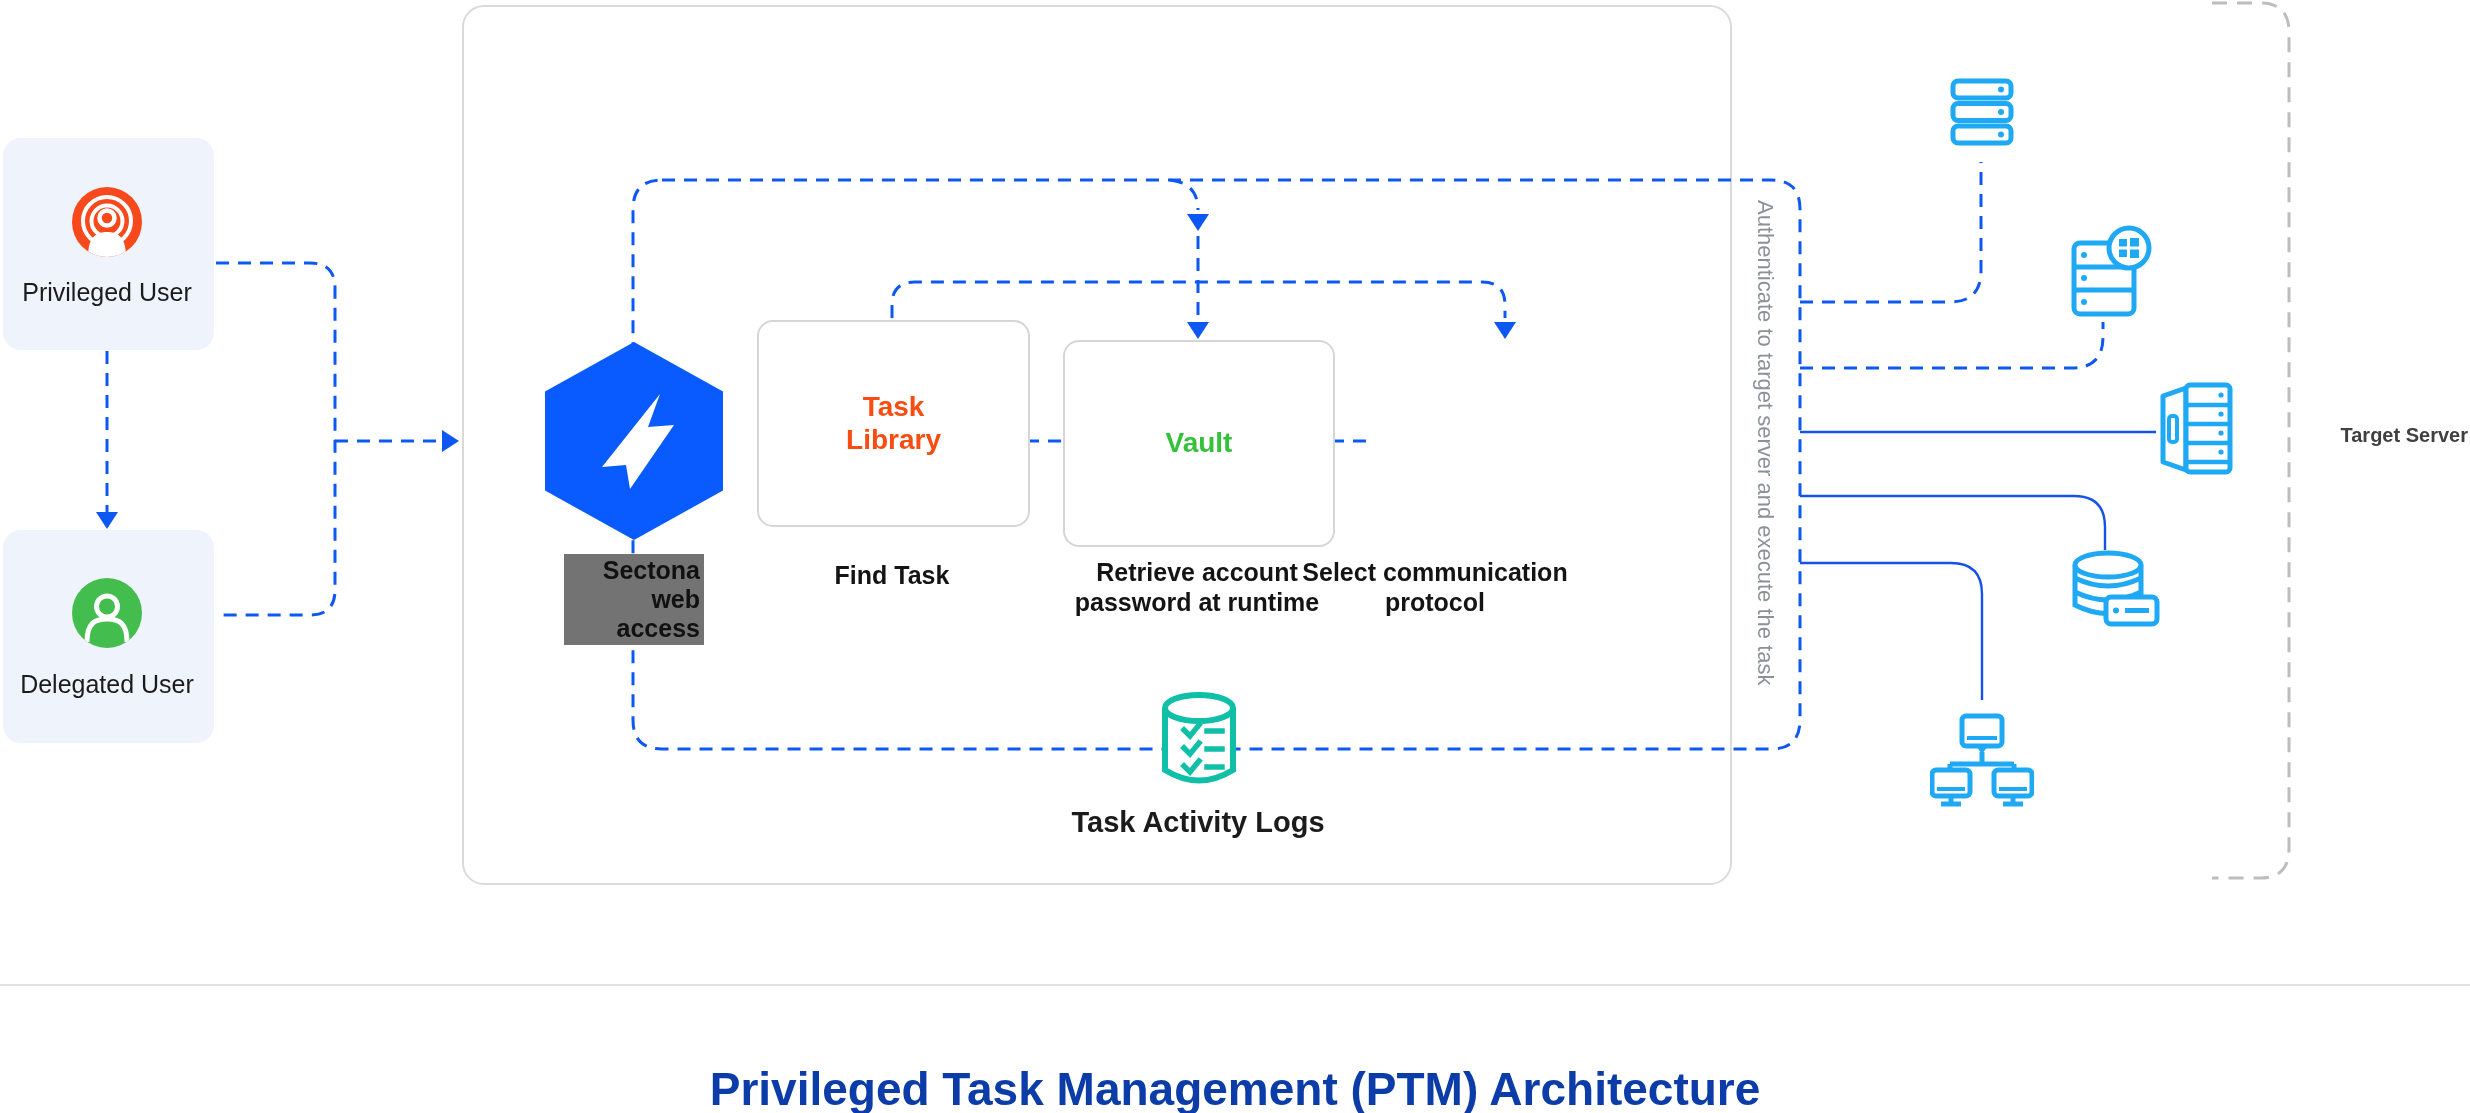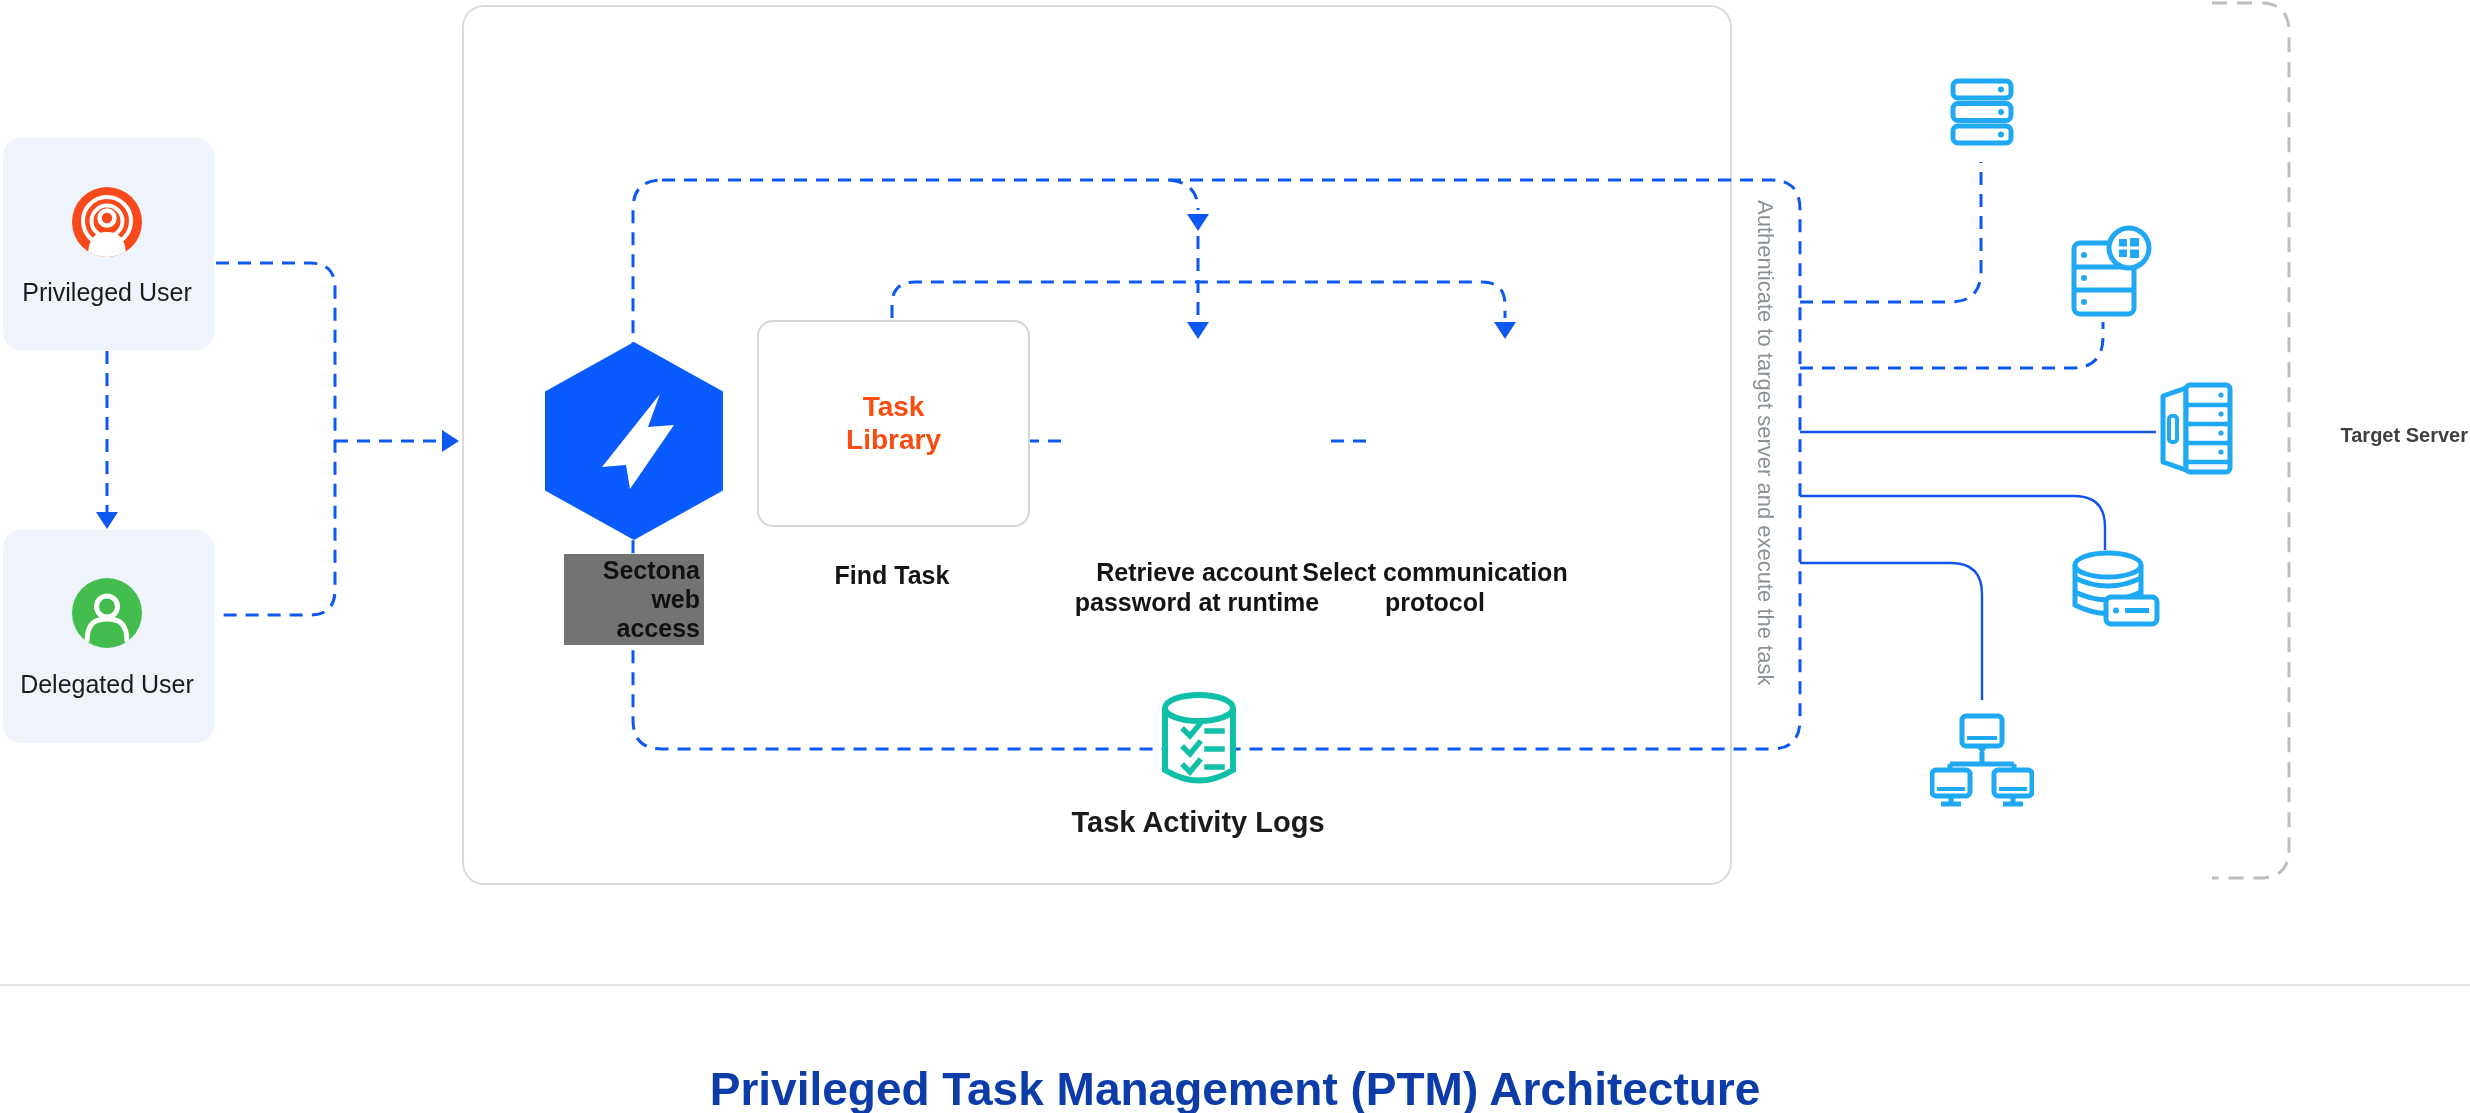"Vault" div.abs { html: none -> <div> <div>Vault</div> </div> }
